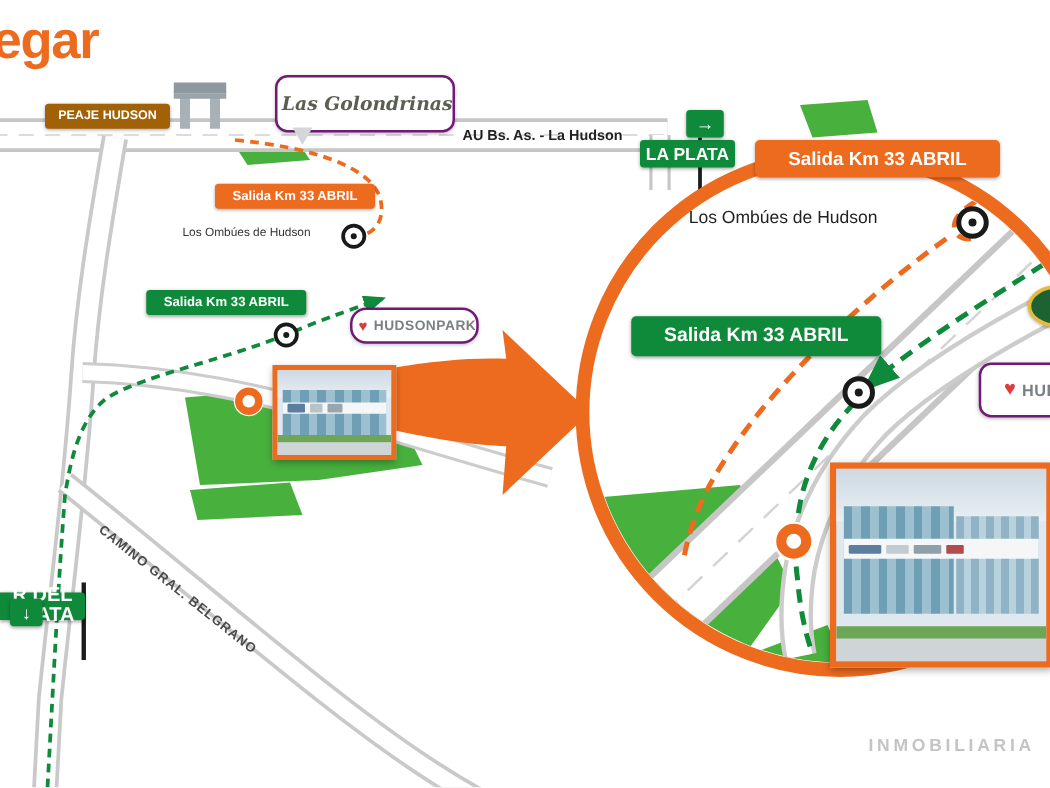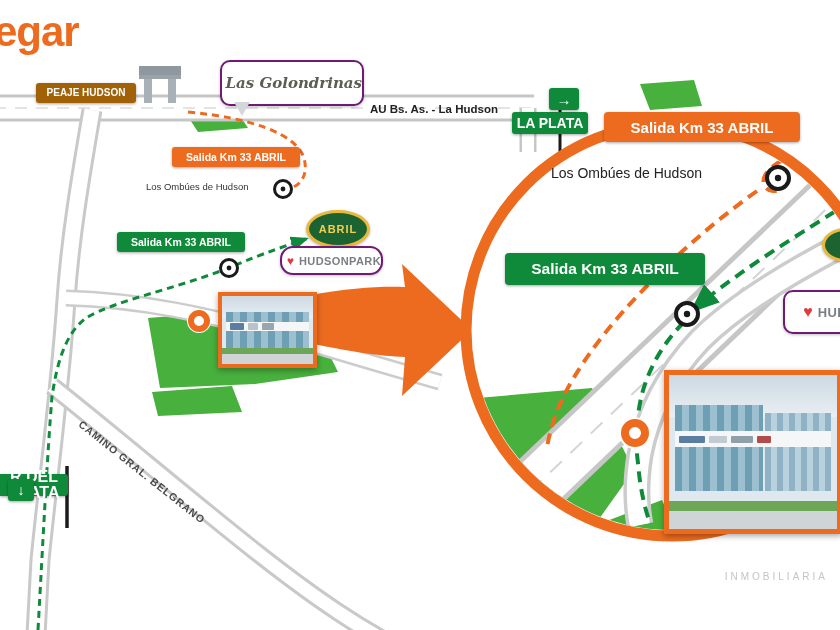"ABRIL" div.abril { html: <div>ABRIL</div> -> none }
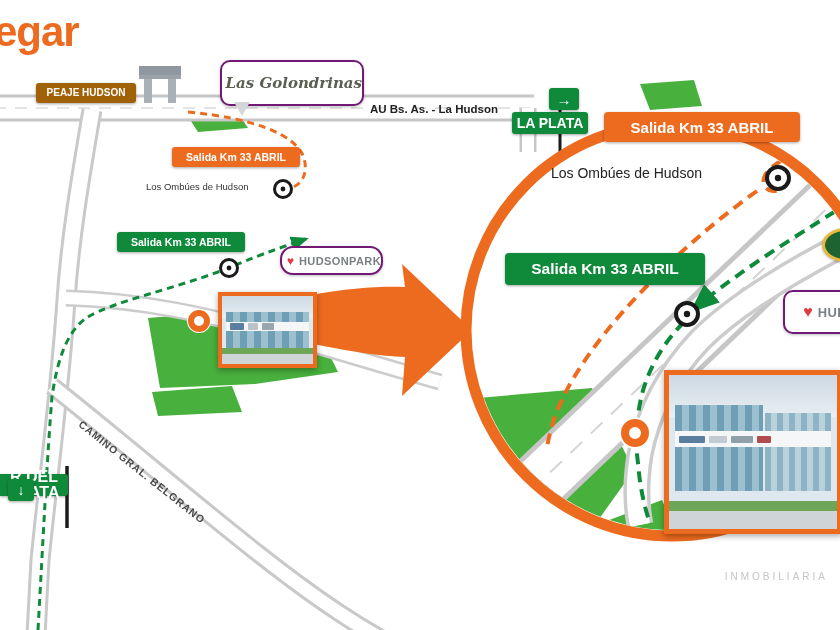"INMOBILIARIA" .watermark { bottom: 48px -> 26px; font-size: 10px -> 14px; font-weight: normal -> bold }
